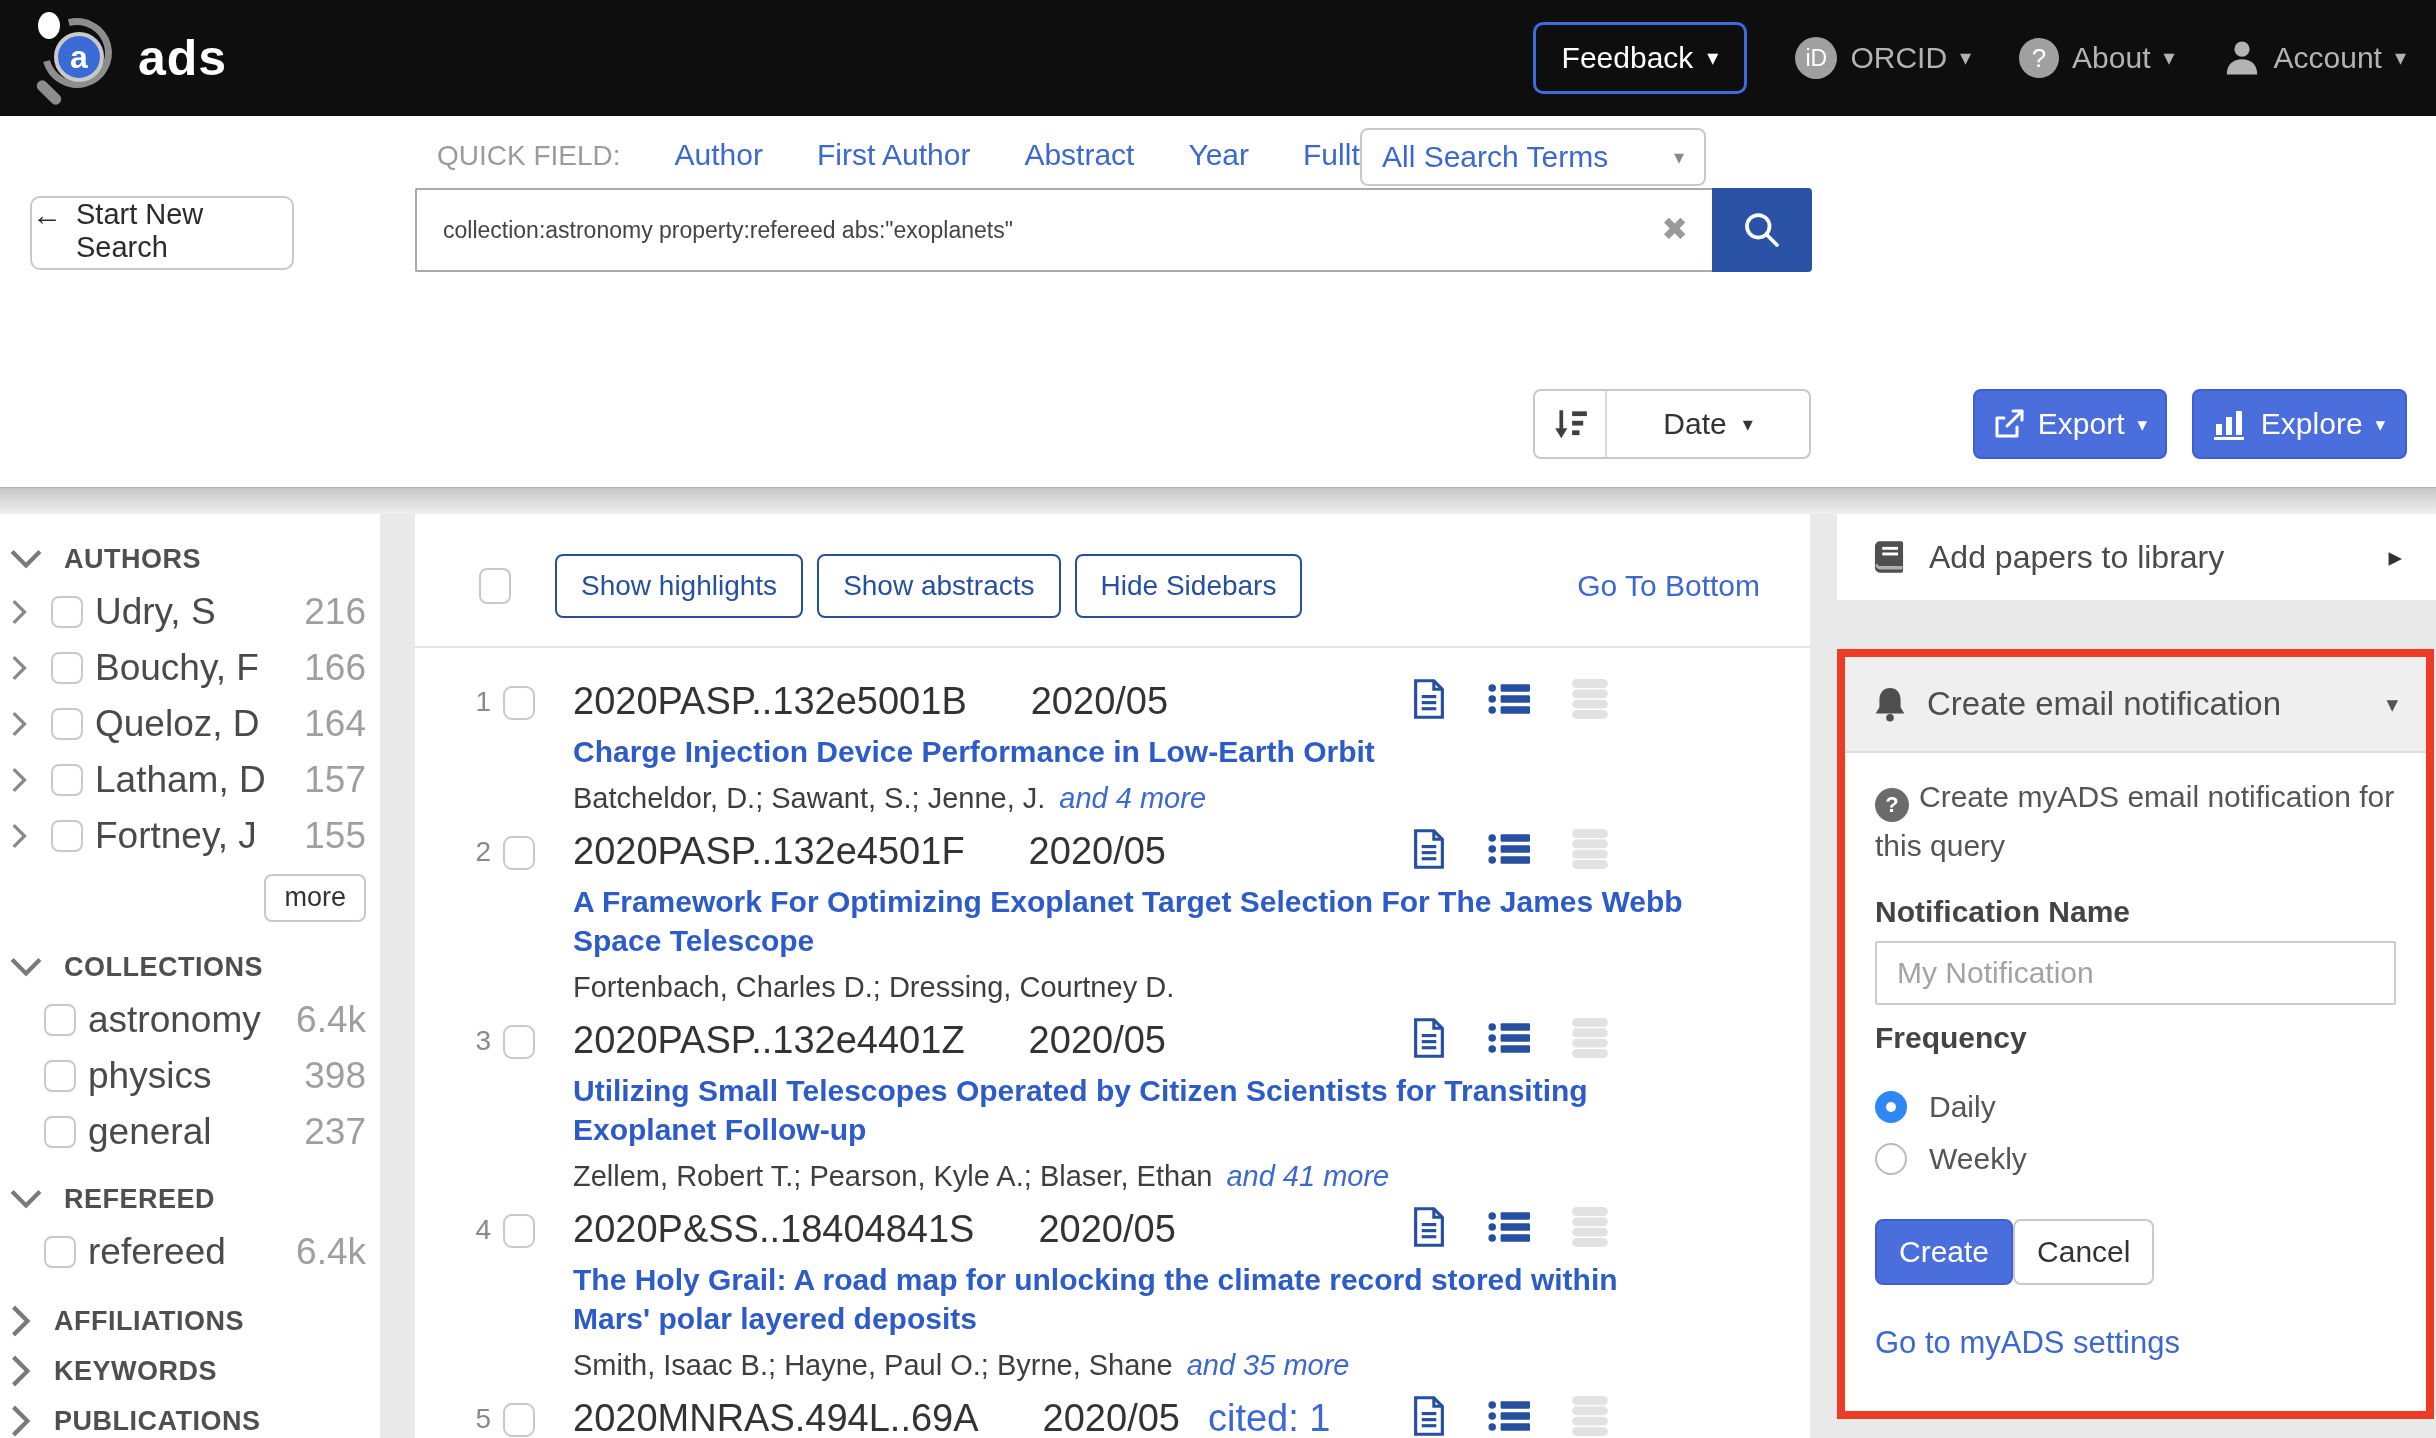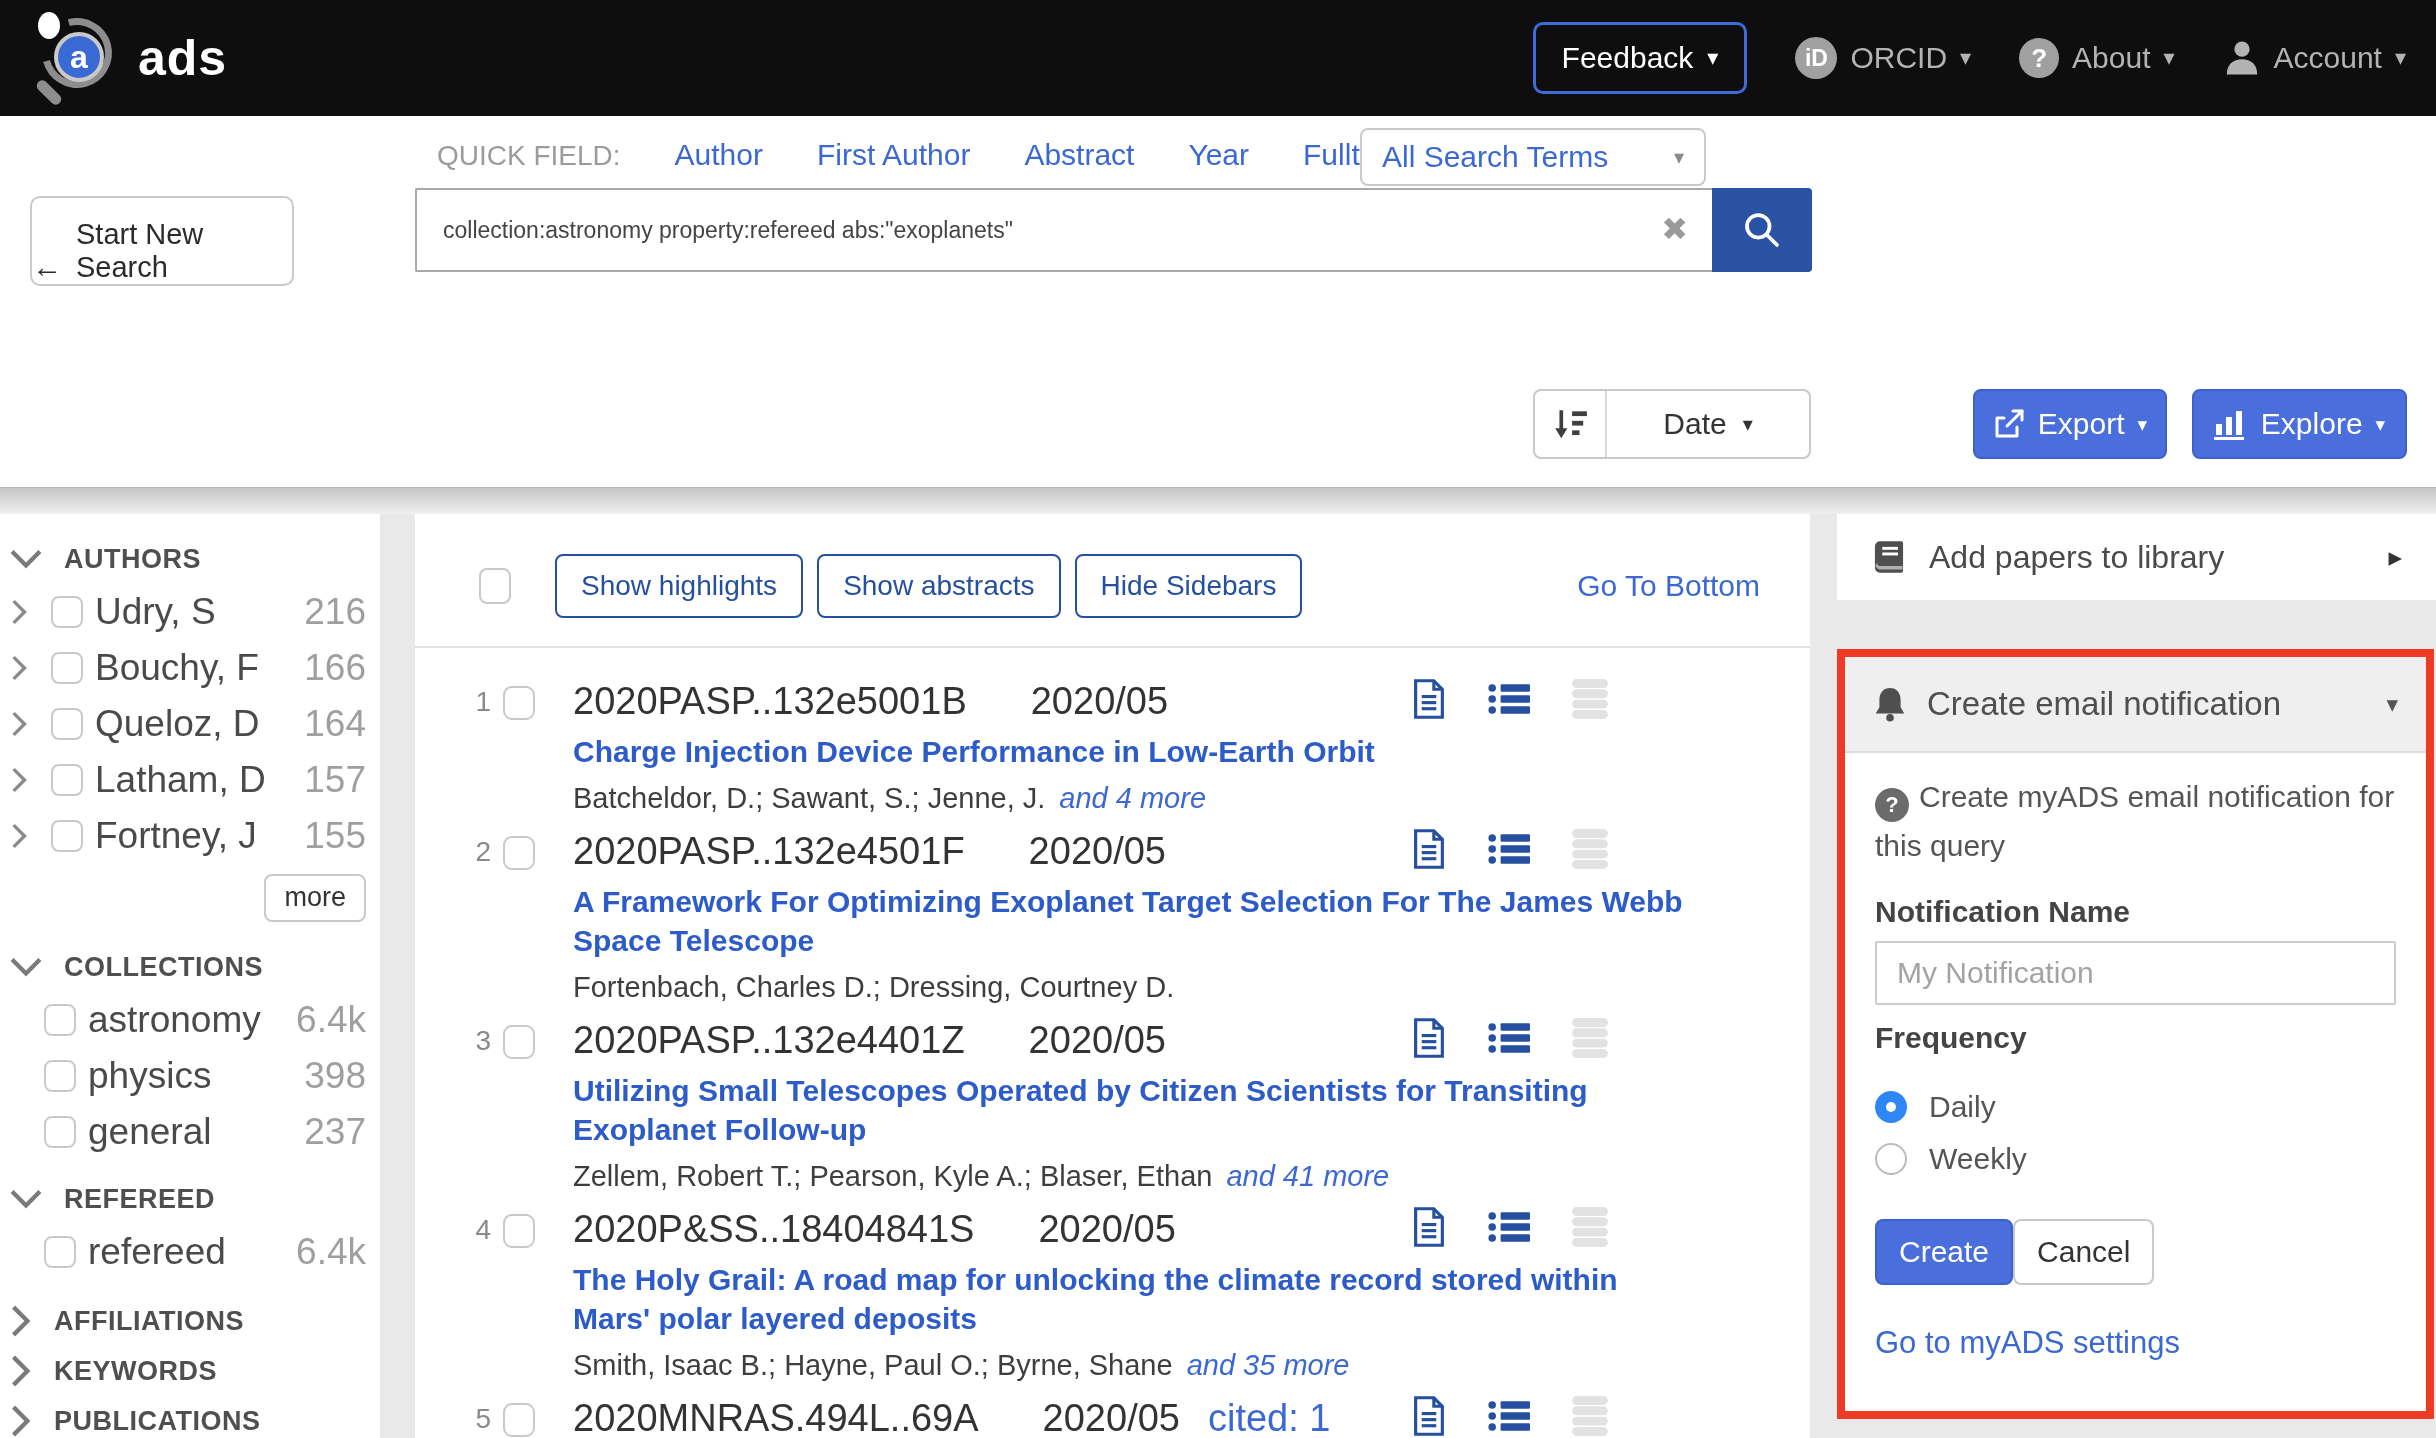"iD" .circle-icon { font-weight: bold -> normal }
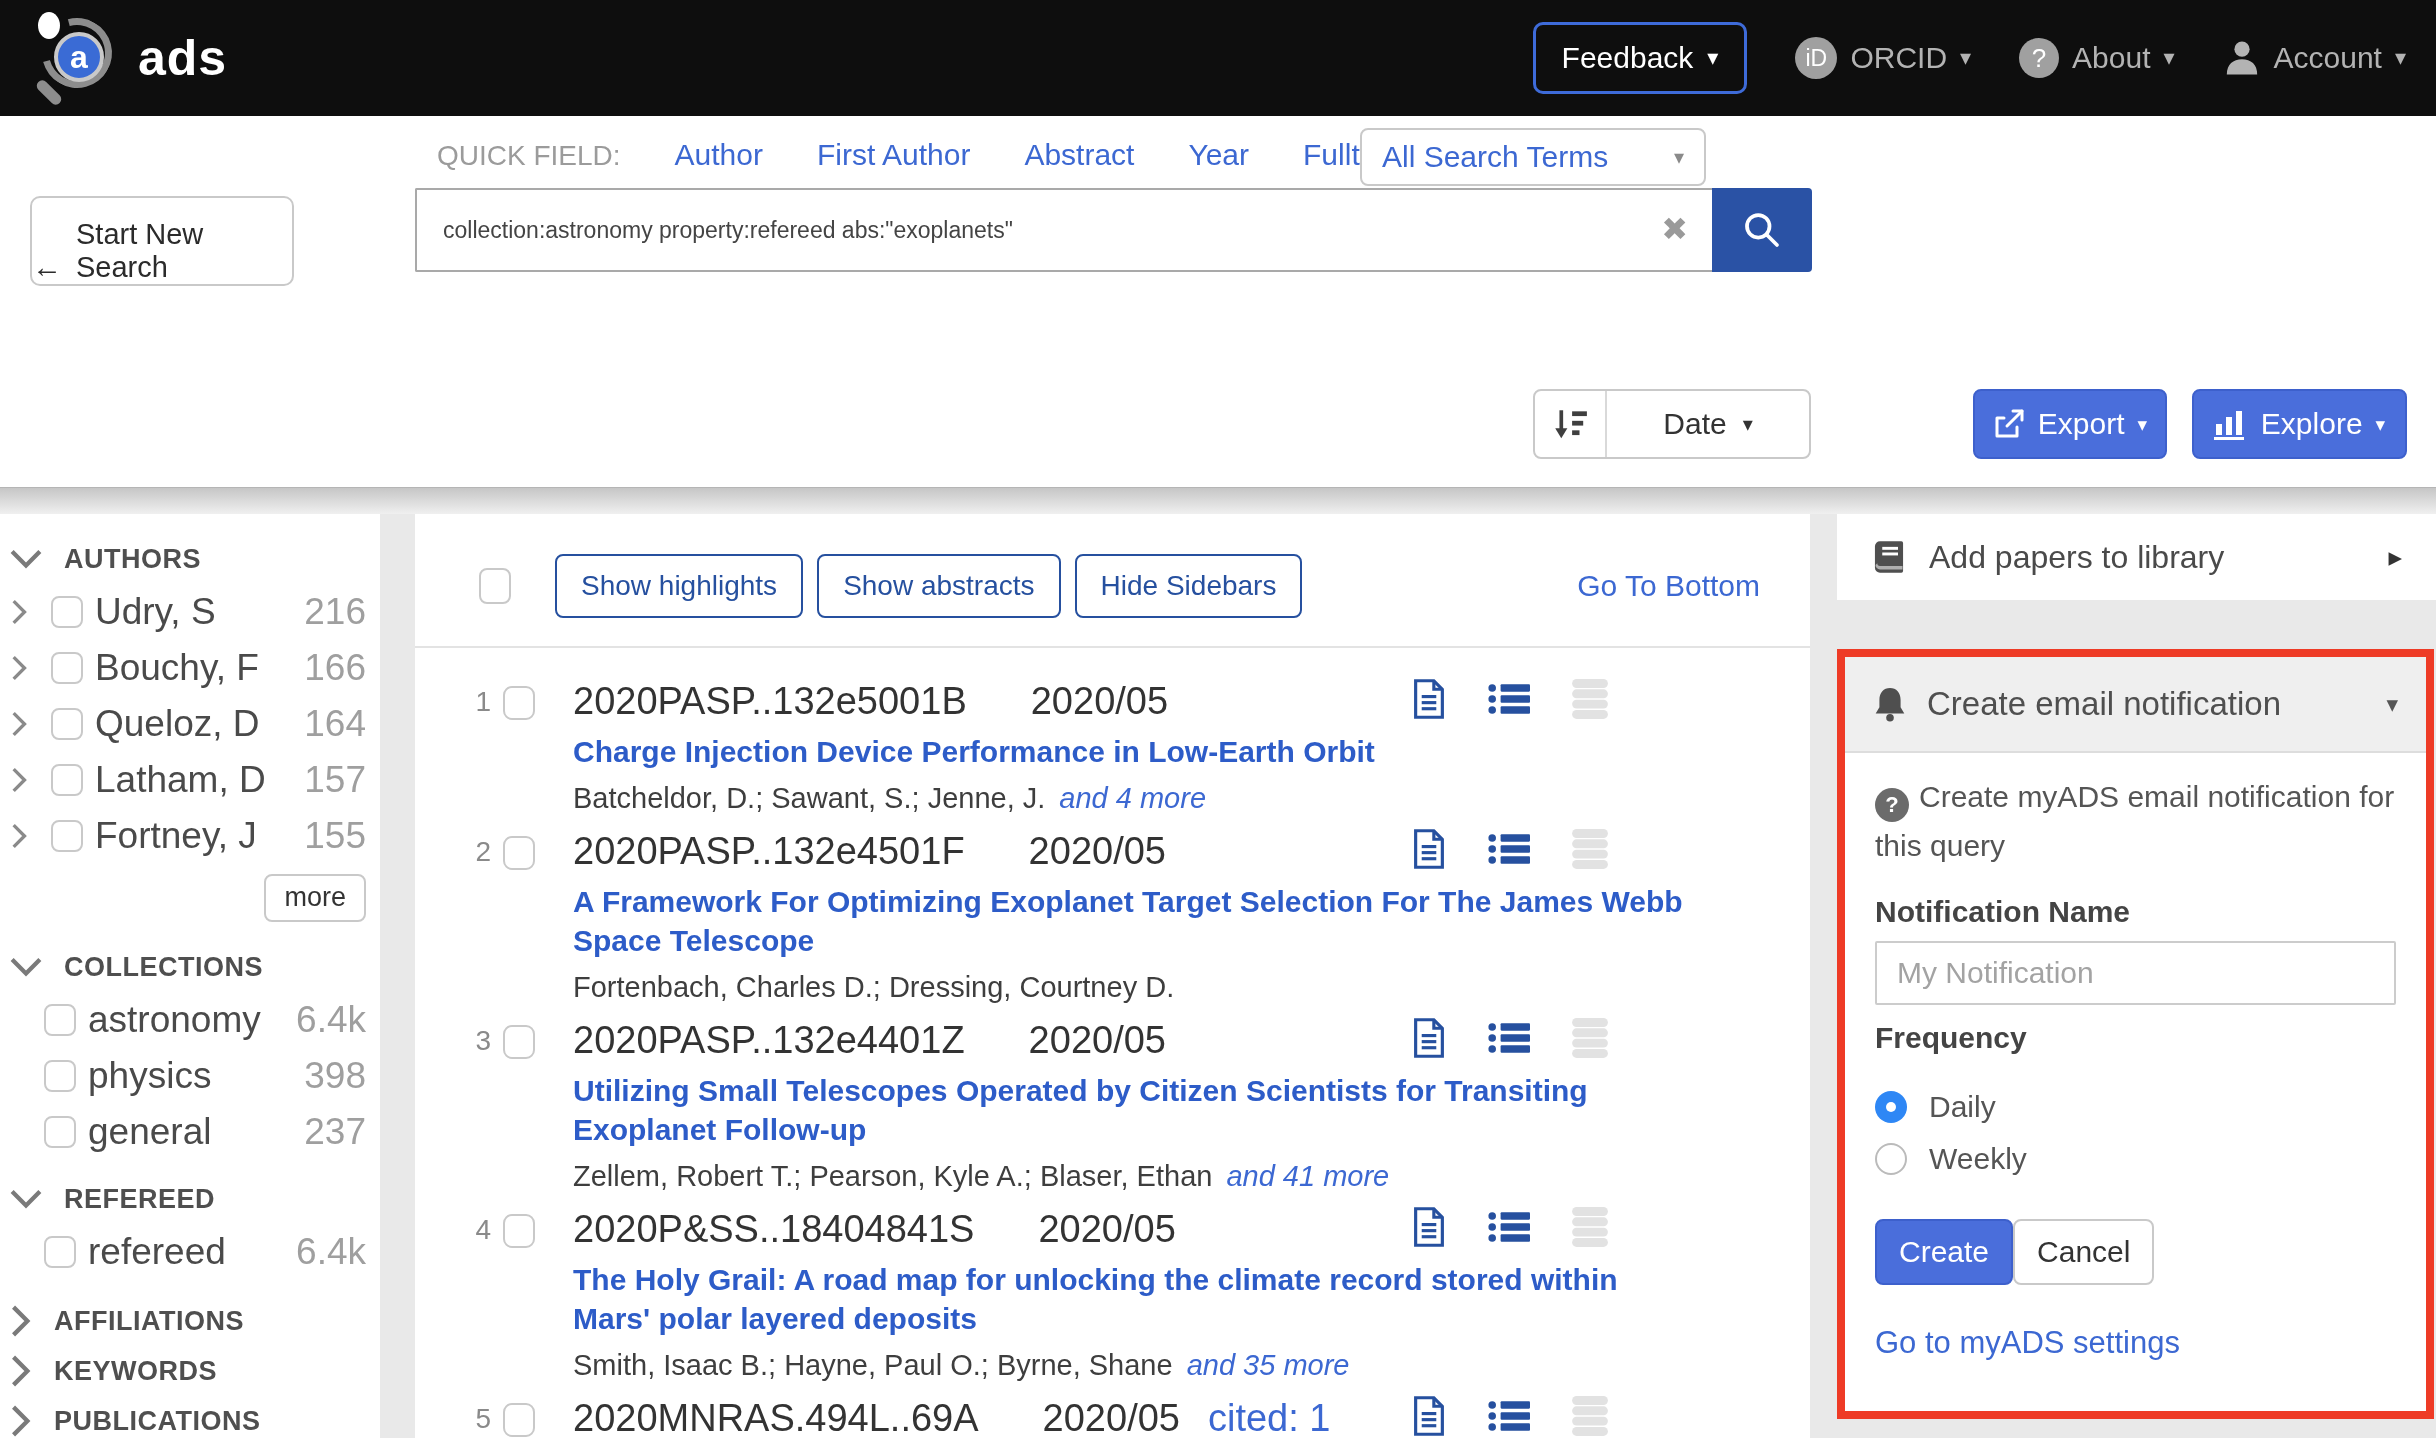"Start New Search" .start-btn { align-items: flex-end -> flex-start; height: 90px -> 74px }
